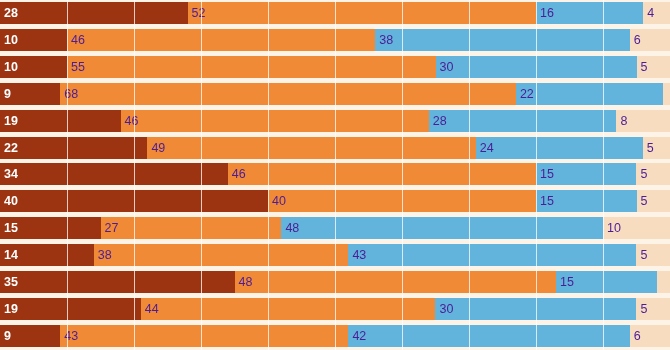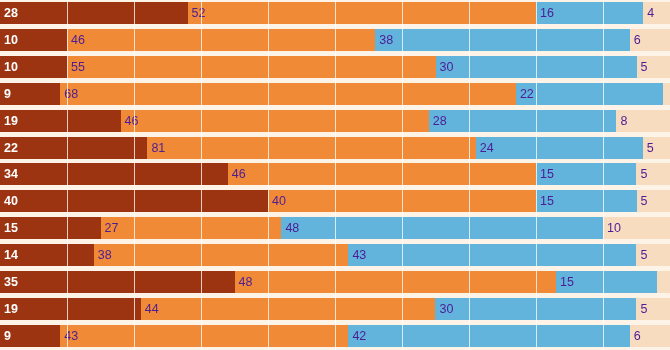"81" span.seg-label { text: 81 -> 49 }
